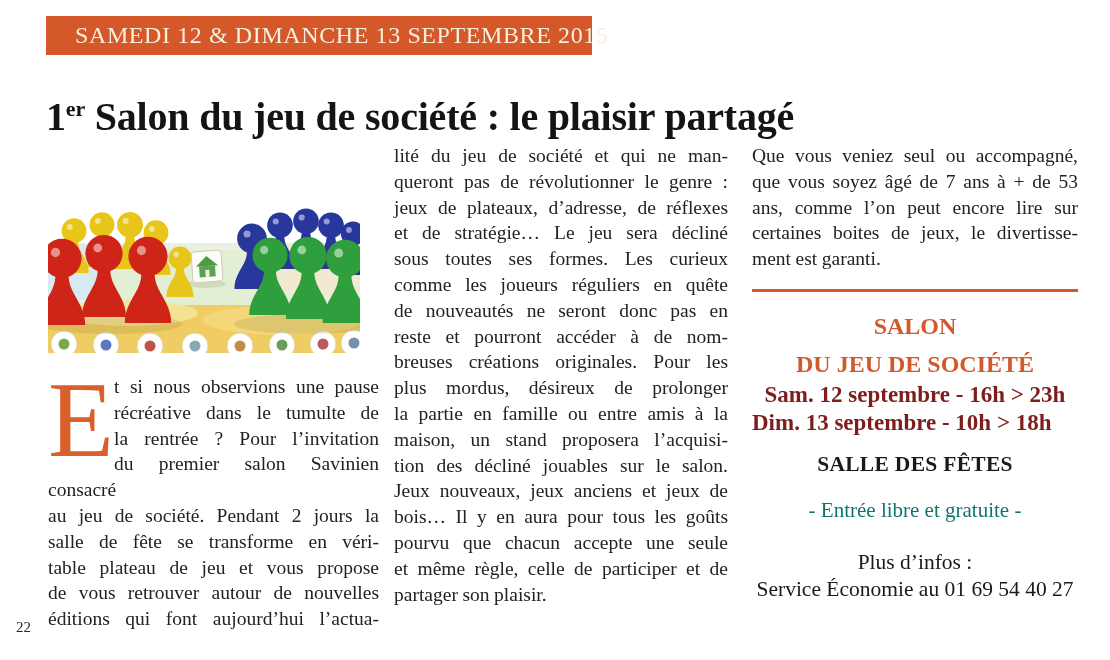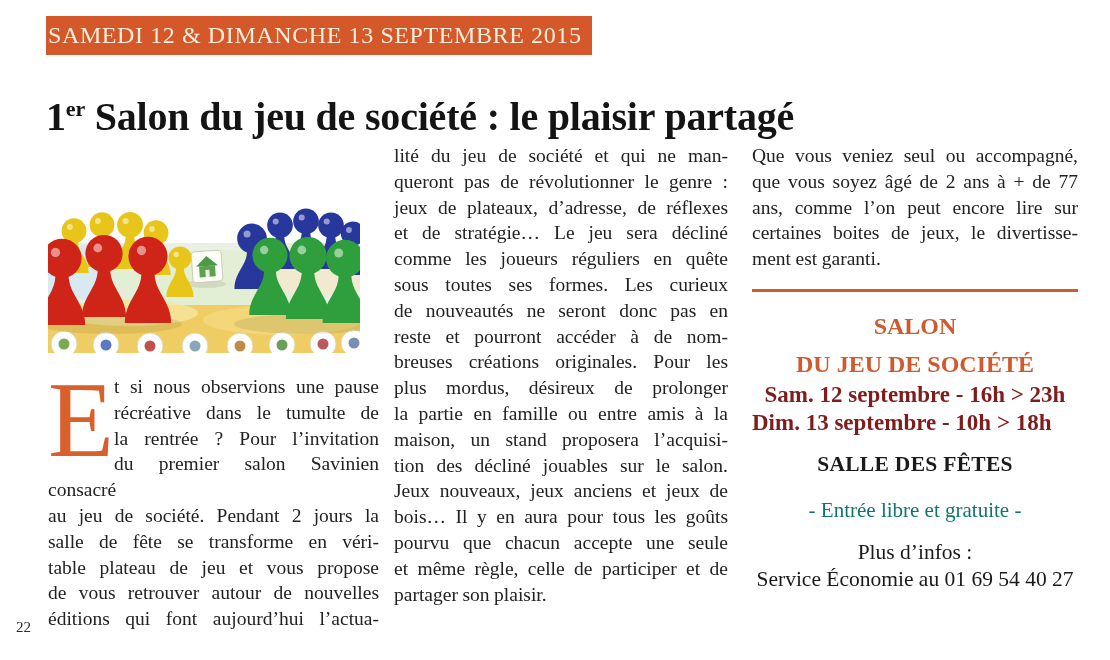"SAMEDI 12 & DIMANCHE 13" .banner { padding-left: 2px -> 29px }
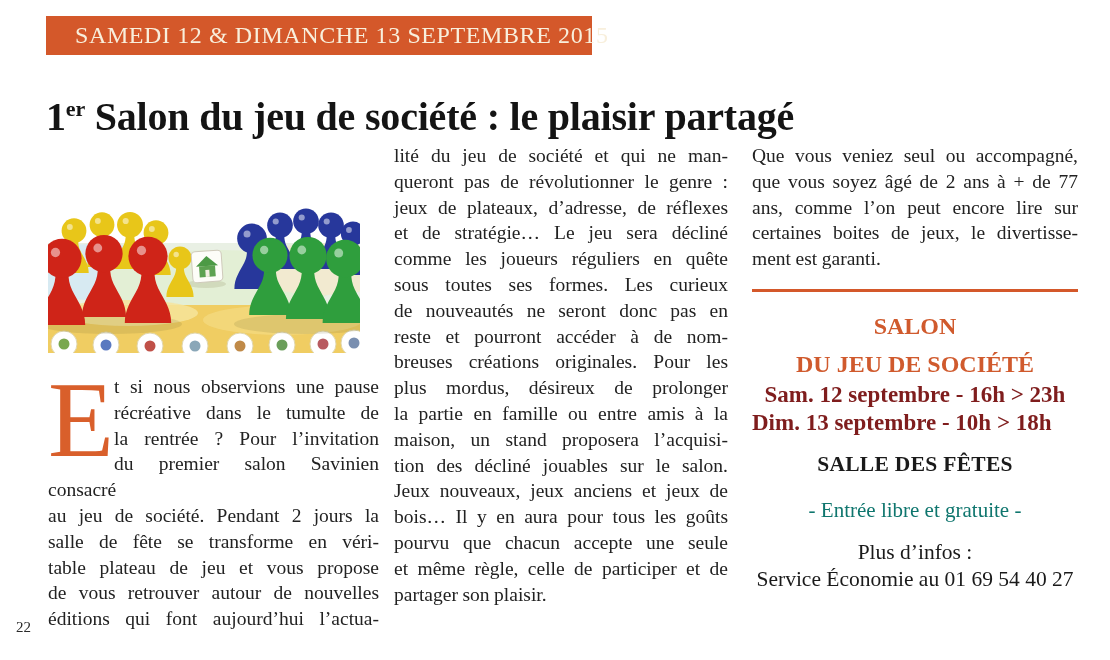"que vous soyez âgé de" div.tline { text: 2 ans à + de 77 -> 7 ans à + de 53 }
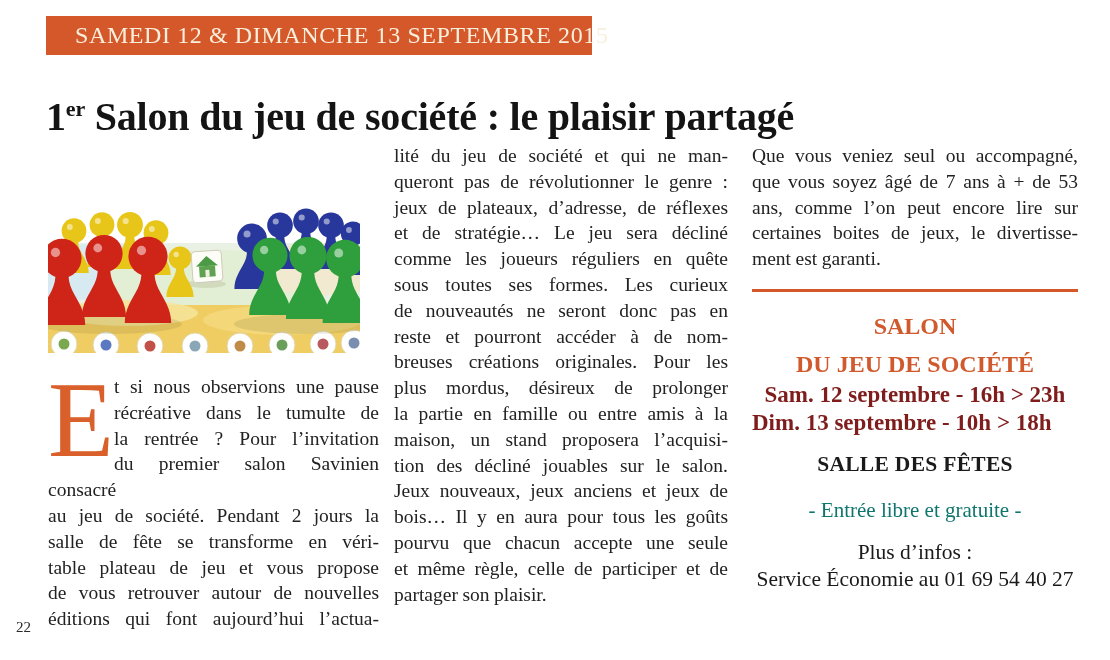"comme les joueurs réguliers en" div.tline { order: before "sous toutes ses formes. Les" -> after "sous toutes ses formes. Les" }
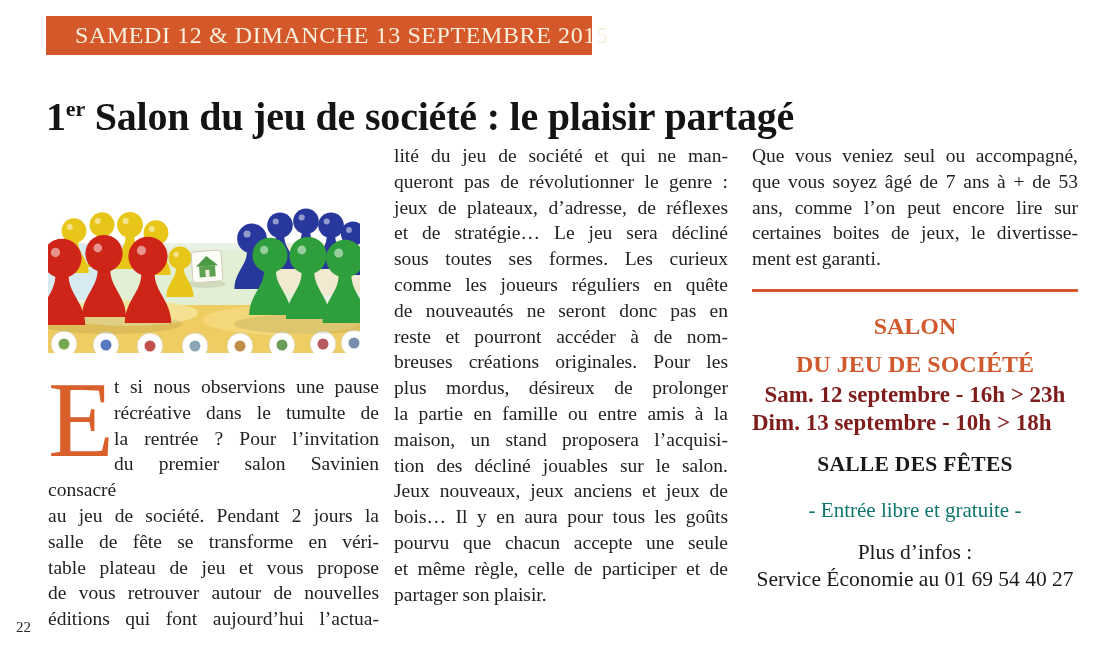"Plus d’infos :" .ib-info { margin-top: 16px -> 26px }
